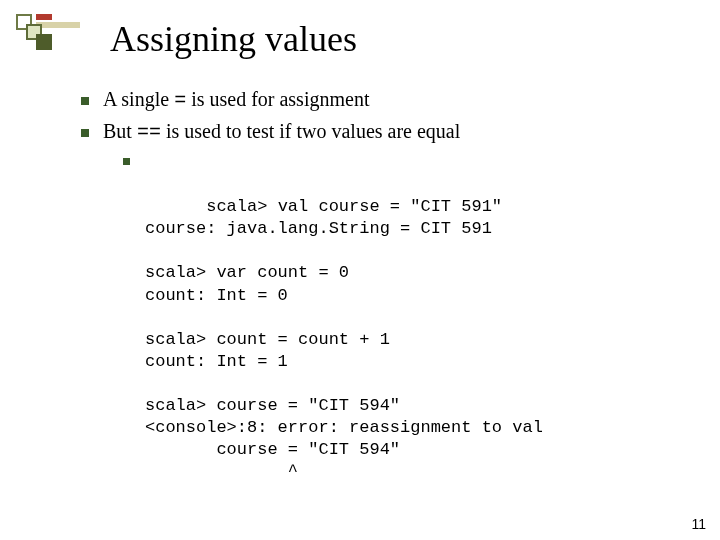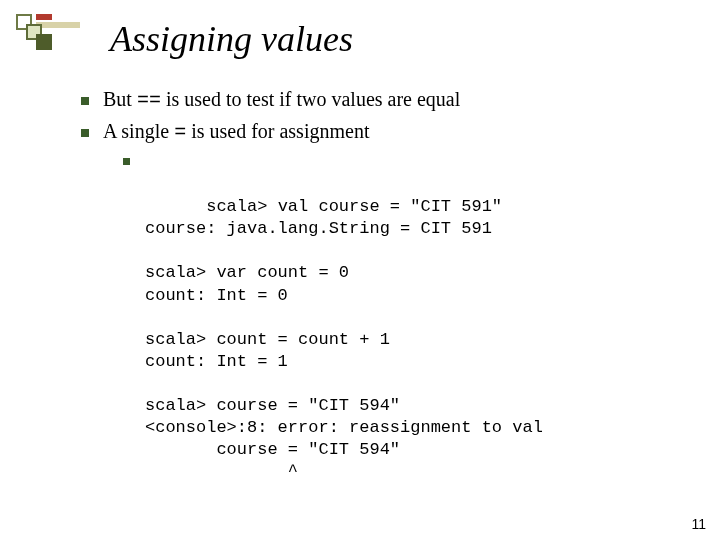"Assigning values" .title { font-style: italic -> none }
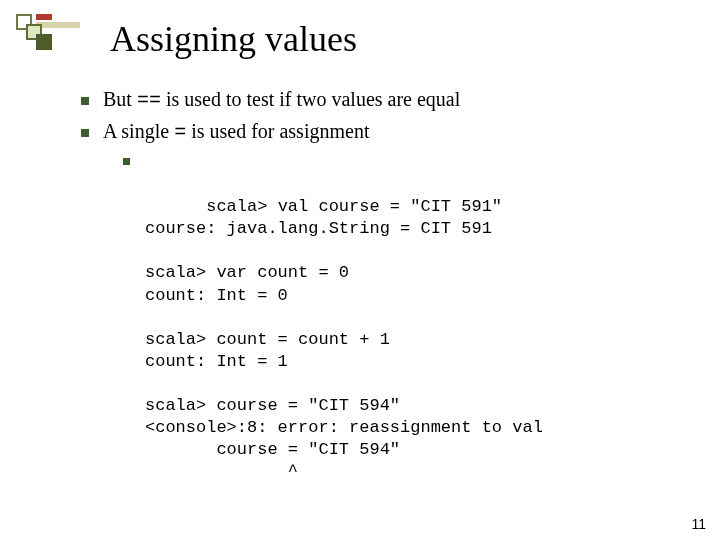"But == is used to" div.b1 { order: before "A single = is used" -> after "A single = is used" }
